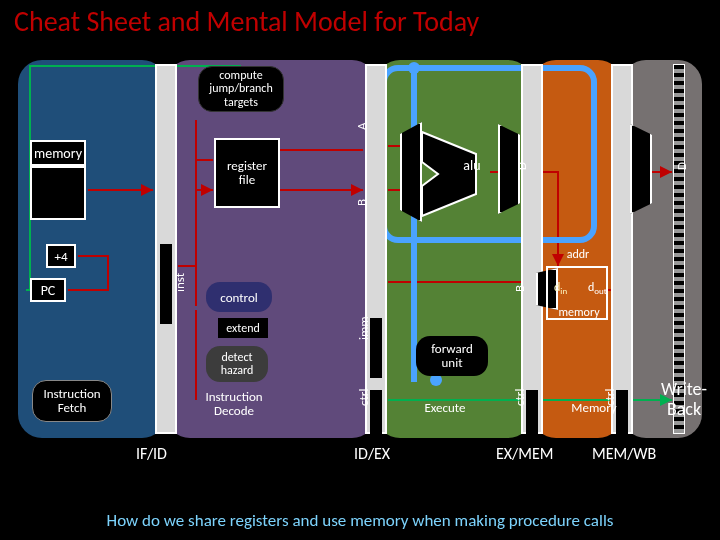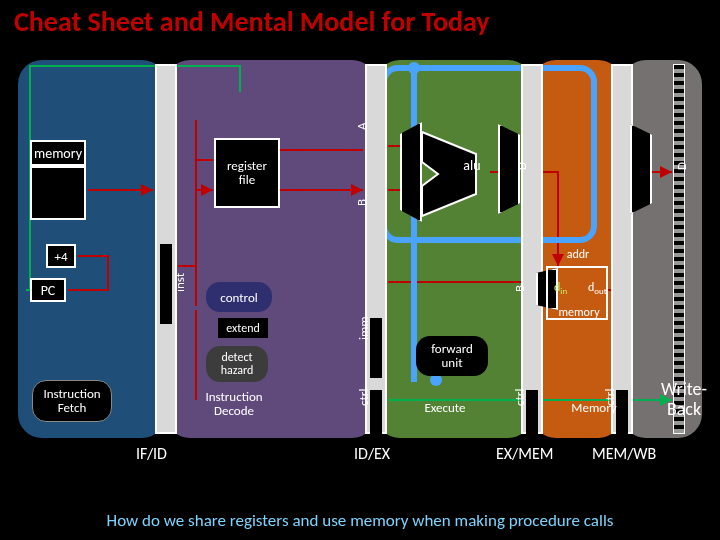"Cheat Sheet and Mental Model" .slide-title { font-weight: 700 -> 400 }
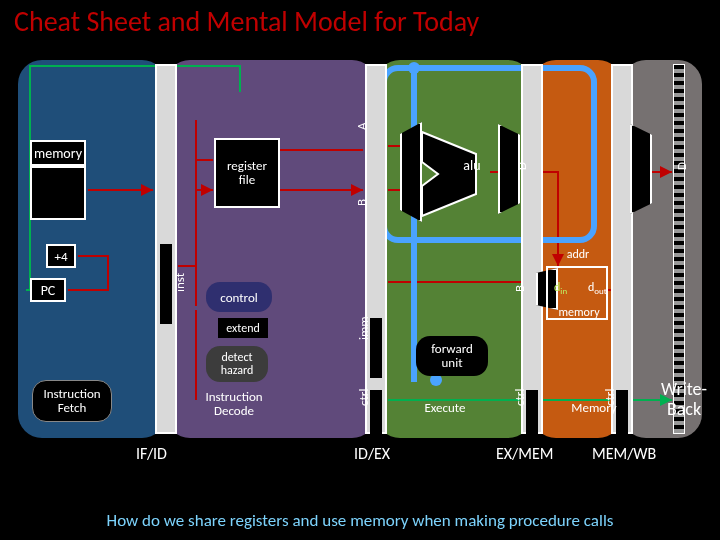"compute" div.blk { html: none -> <div>compute jump/branch targets</div> }
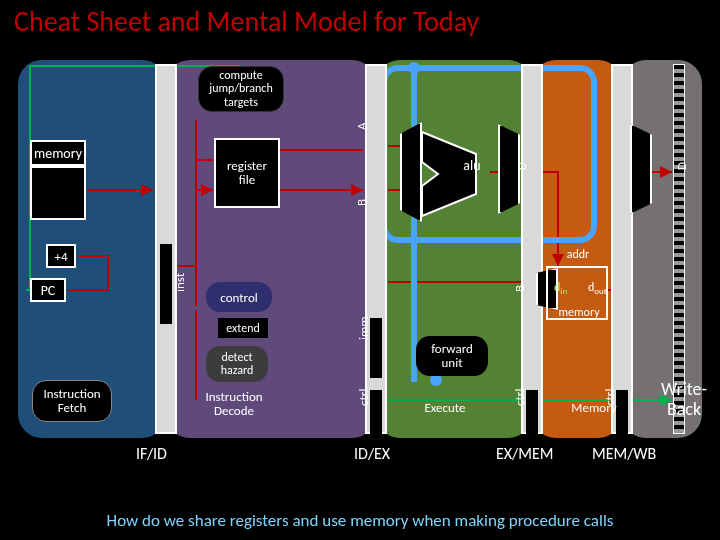"din" .din { color: #bef264 -> #fef9c3 }
